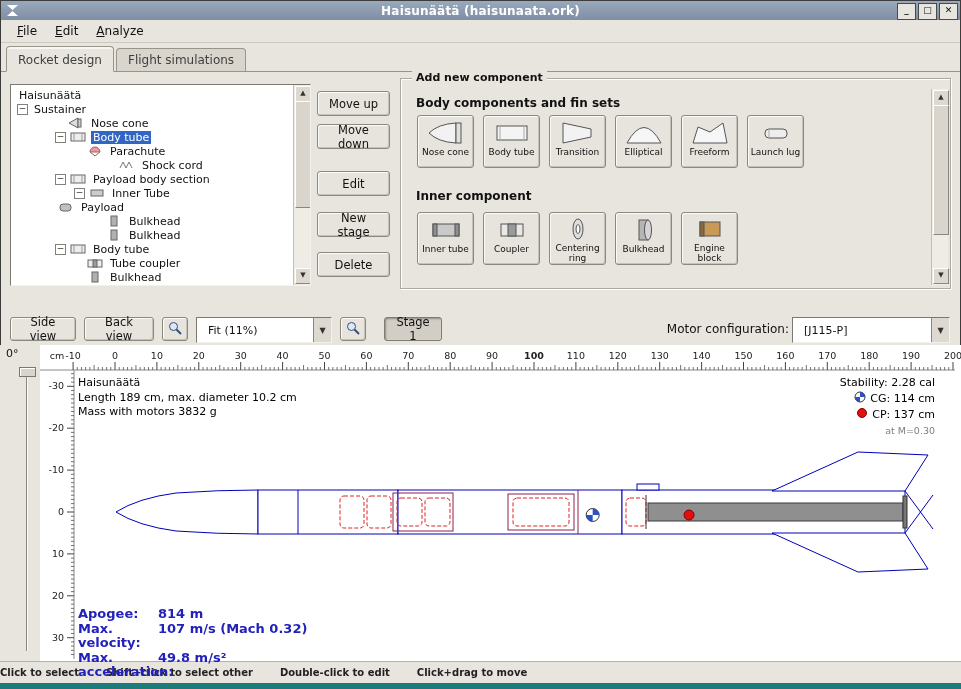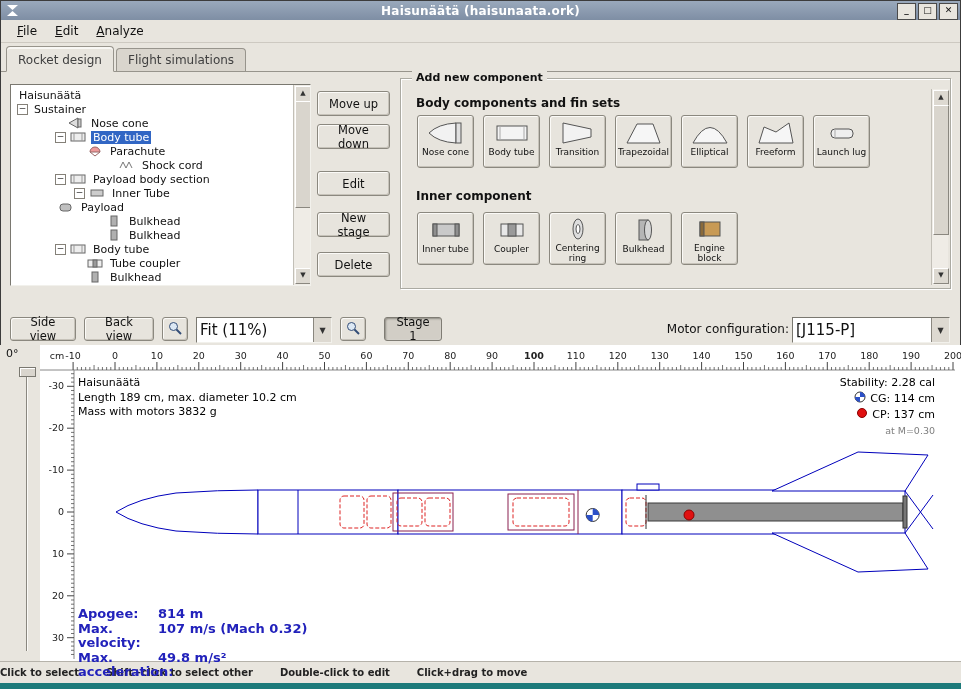"Trapezoidal" button.btn3d { html: <button> <span> <svg> <polygon></polygon> </svg> </span> <span>Trapezoidal</span> </button> -> none }
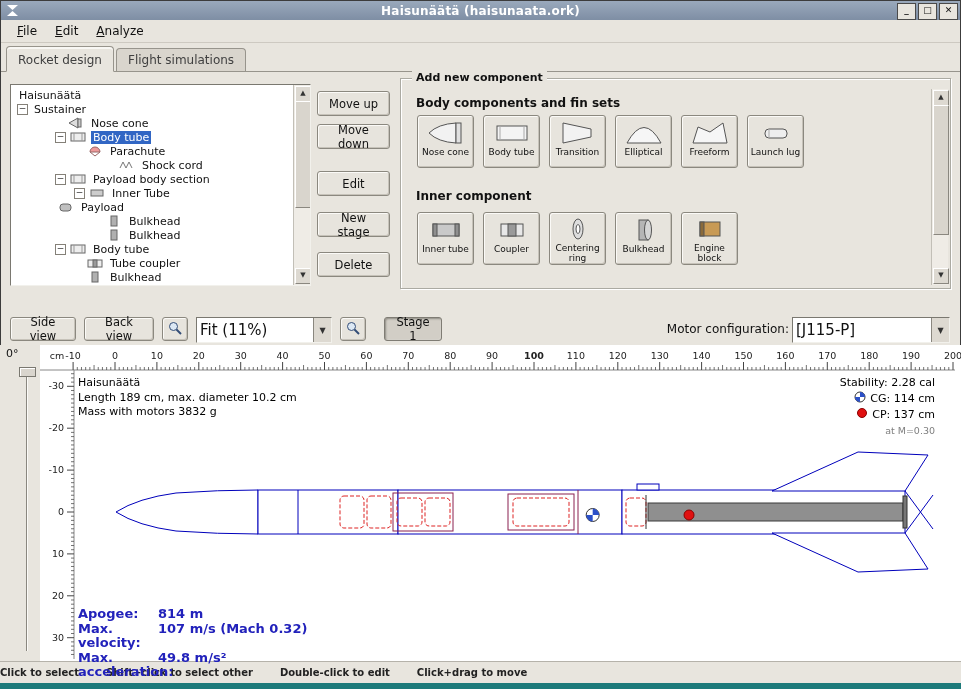"Fit (11%)" .combo-text { font-size: 15px -> 11px; padding-left: 3px -> 11px }
